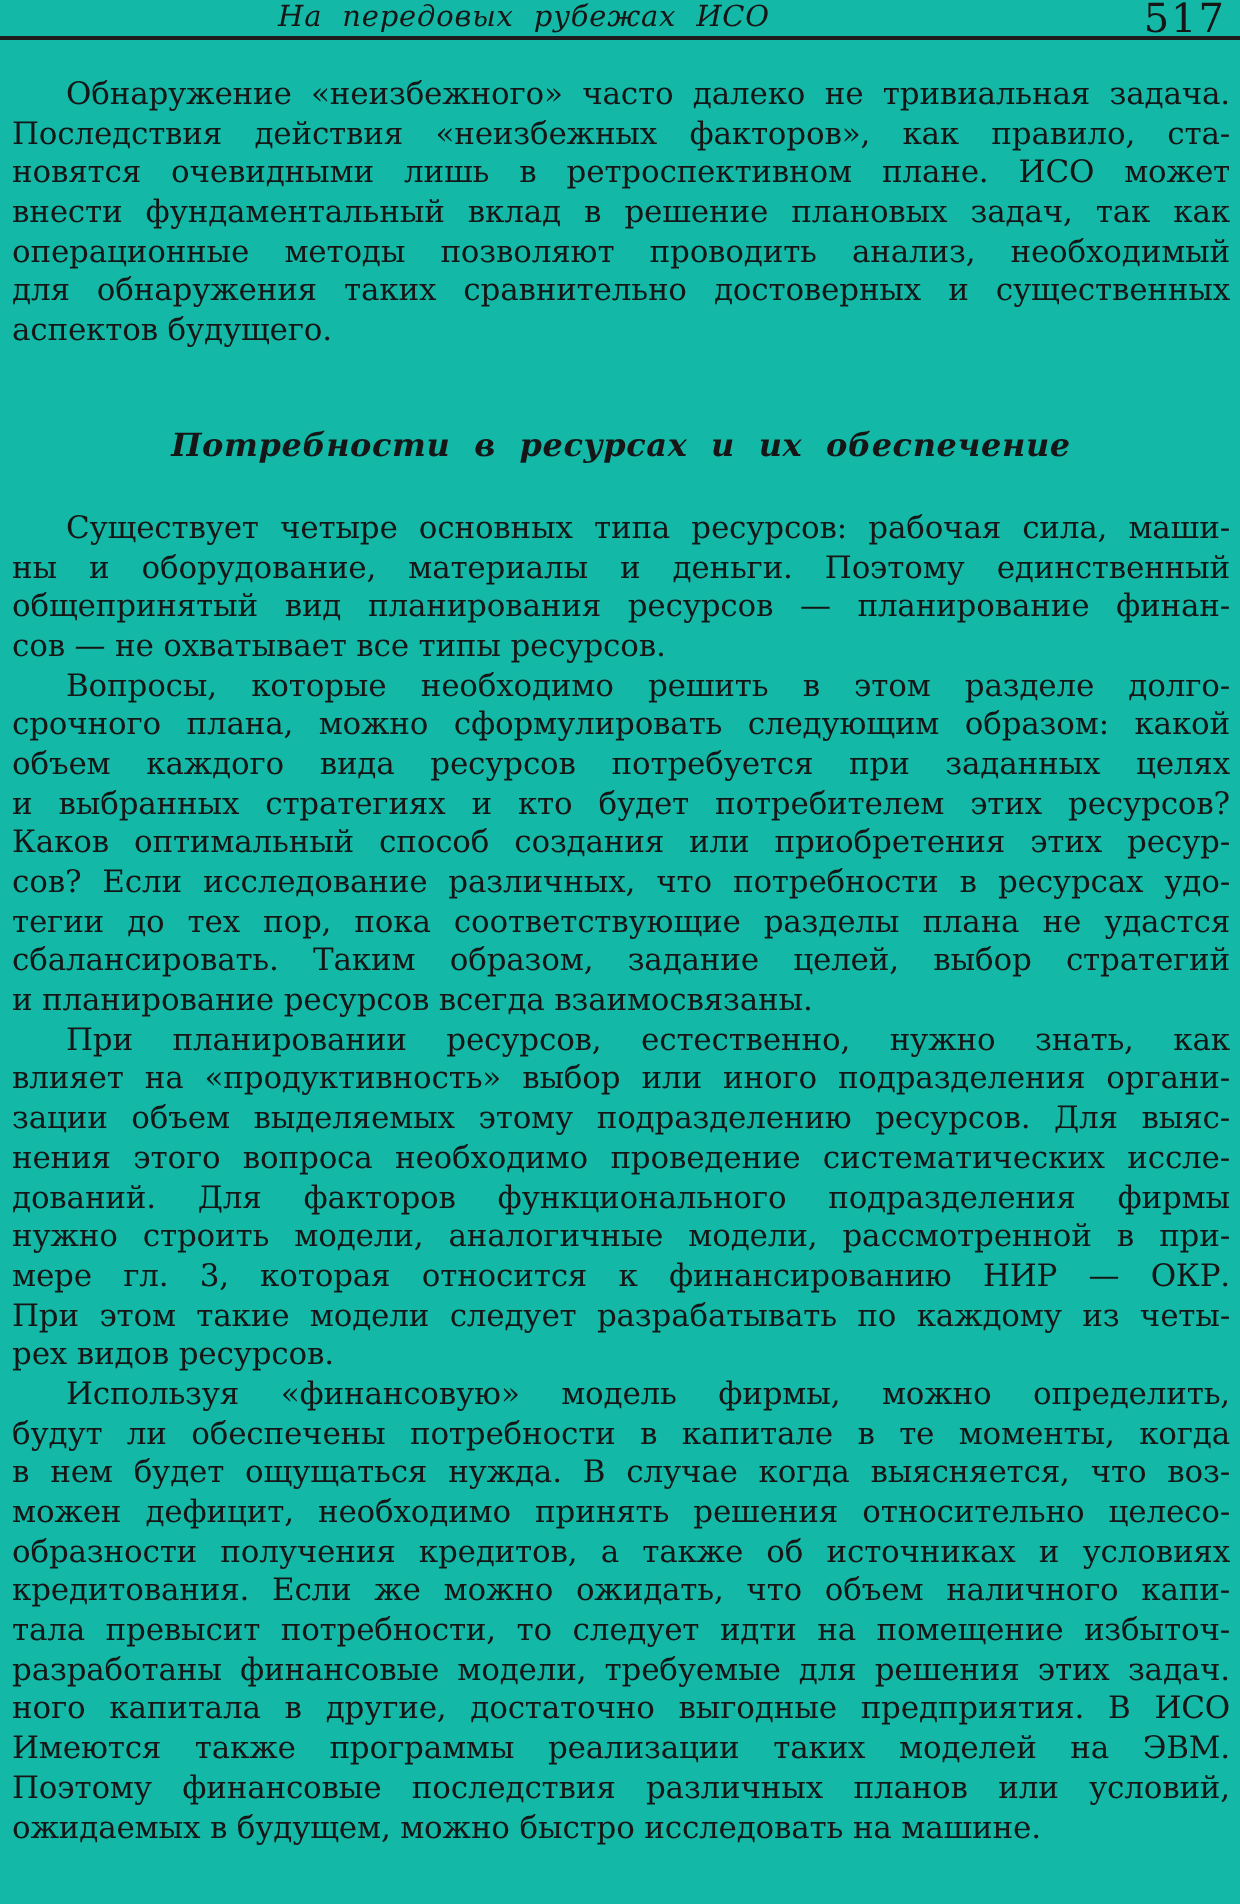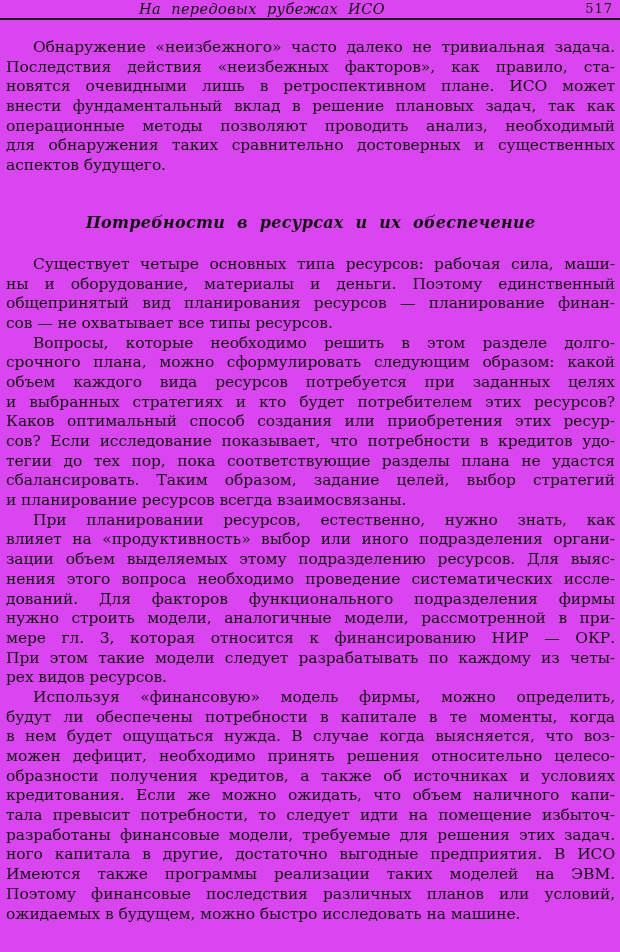"На передовых рубежах ИСО" div.page { background: #d946ef -> #14b8a6 }
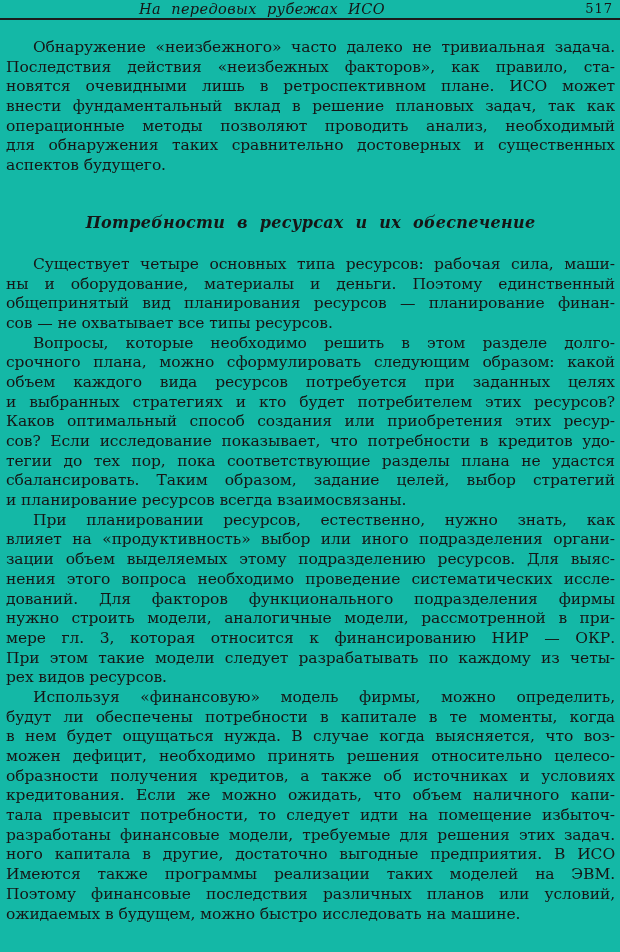"517" .page-number { font-size: 13px -> 20px }
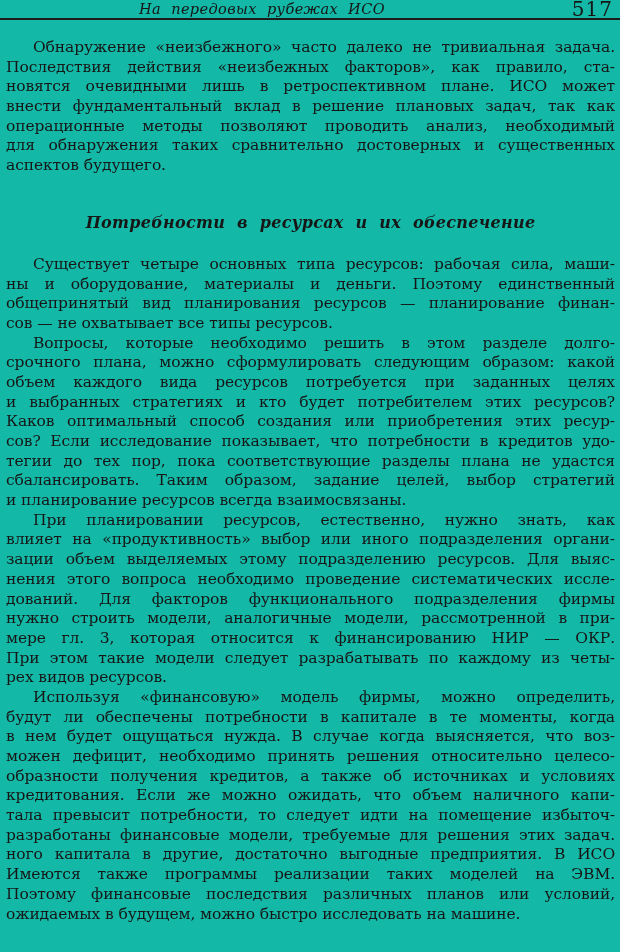"сов? Если исследование показывает, что" div.line { text: показывает, что потребности в кредитов -> различных, что потребности в ресурсах }
